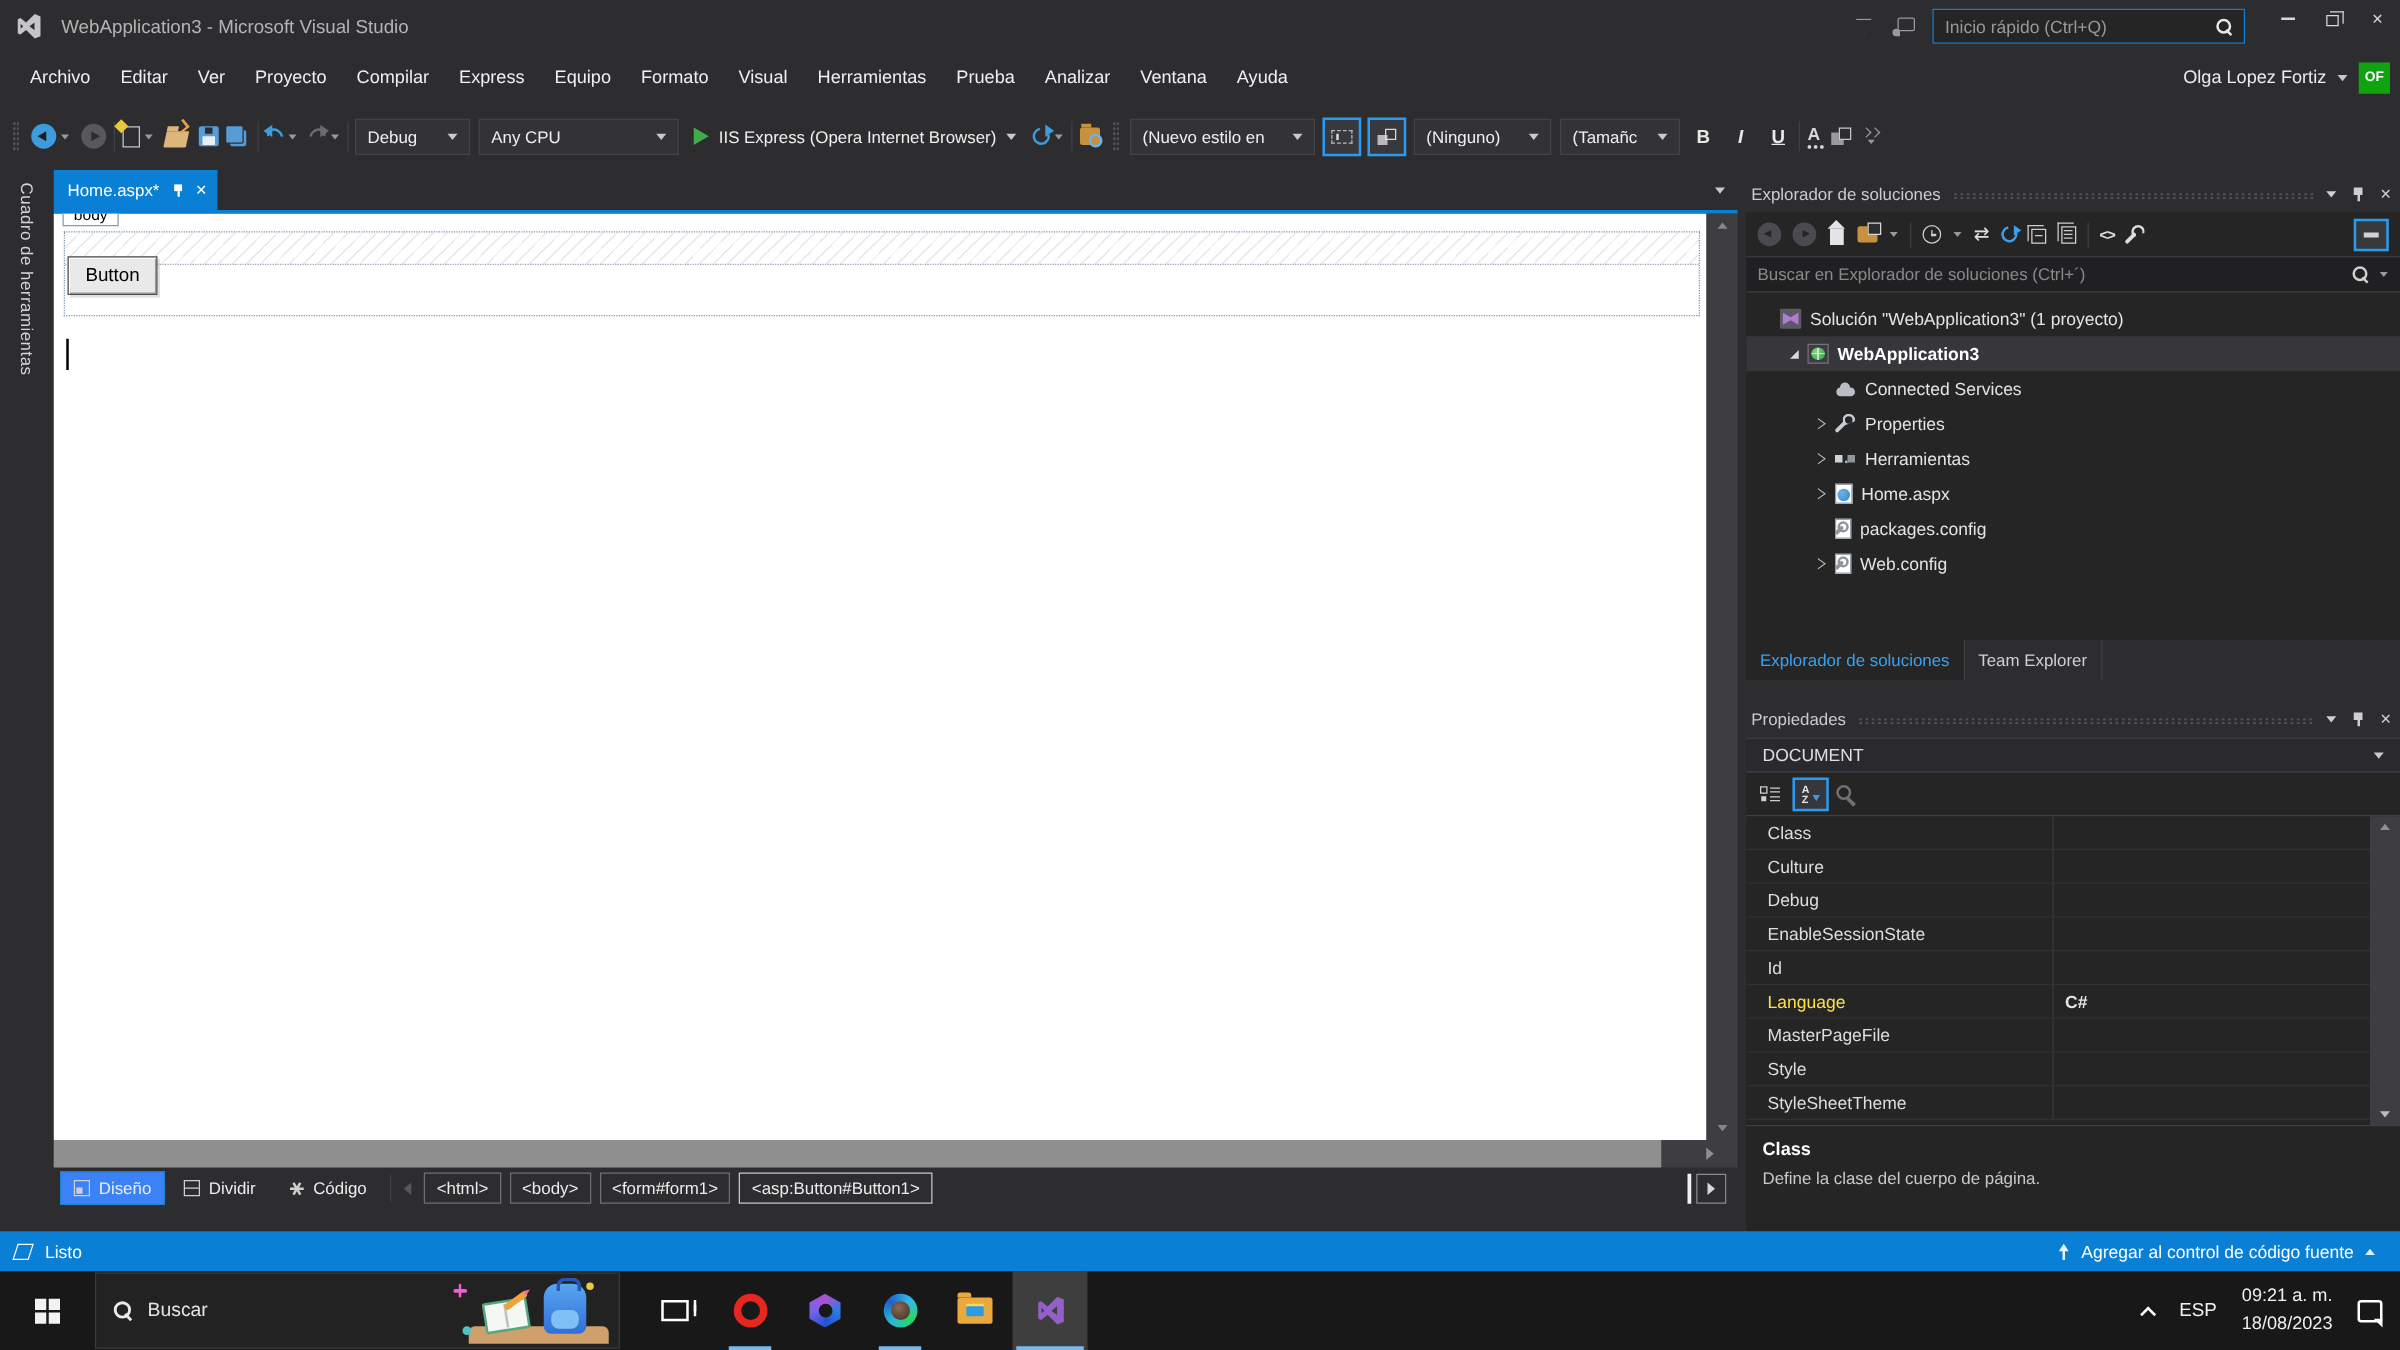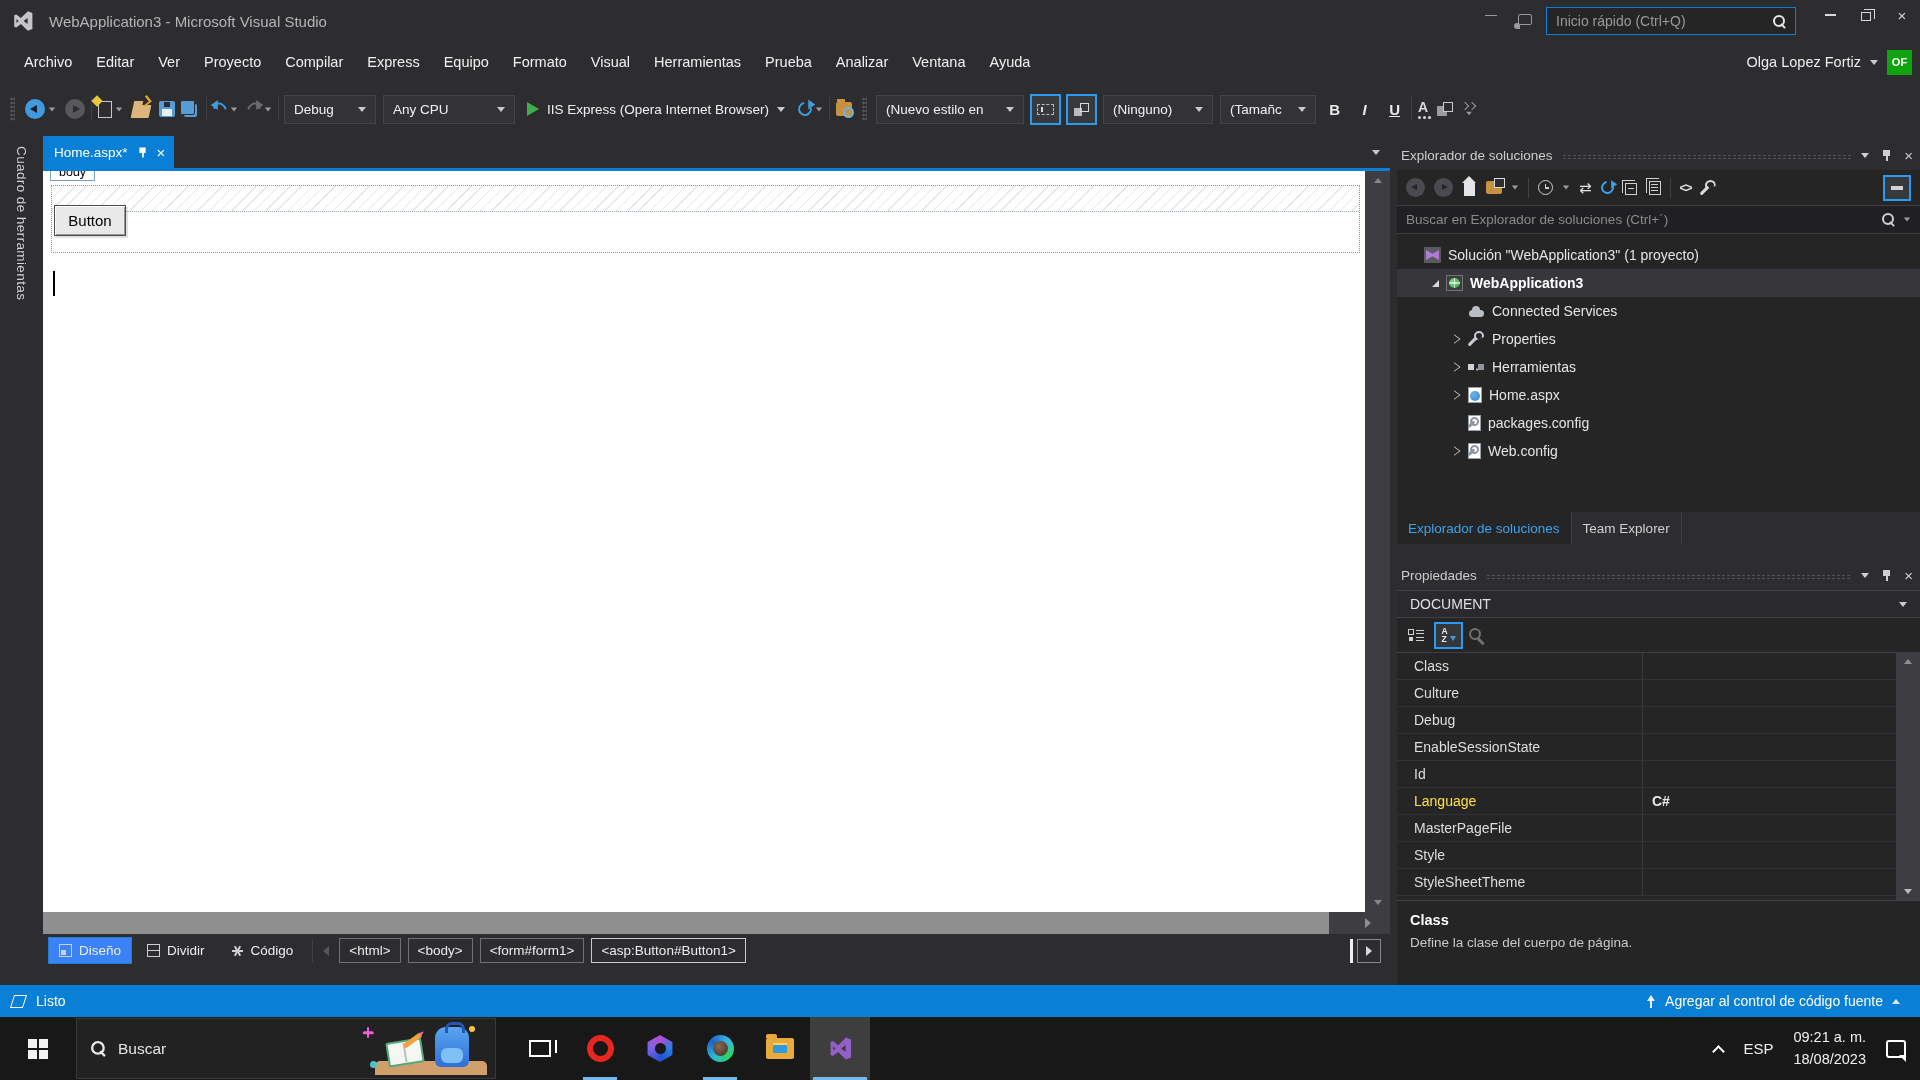"Any CPU" div.combo { width: 132px -> 160px }
